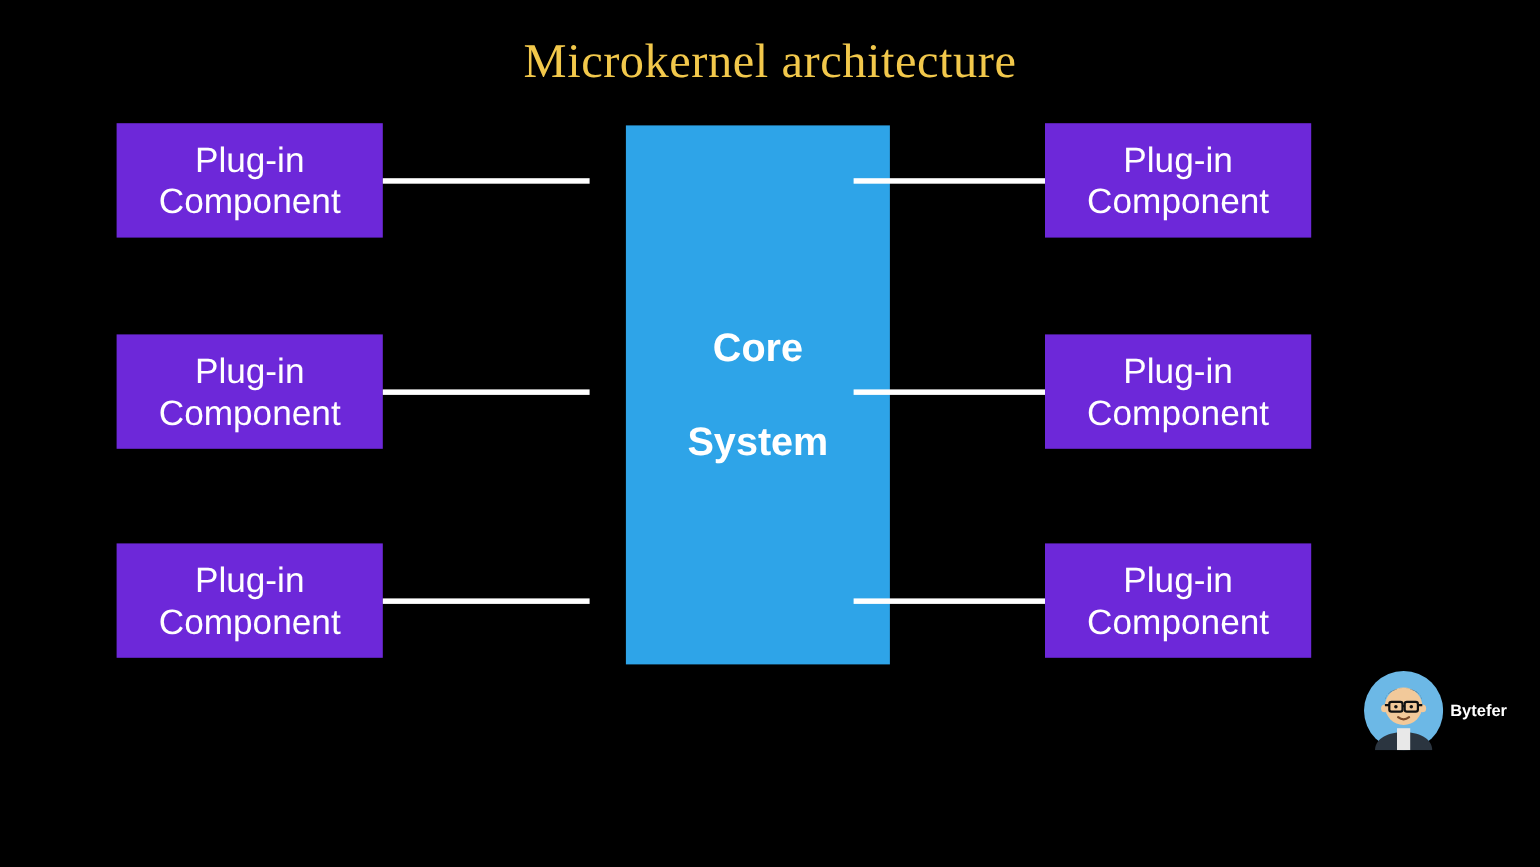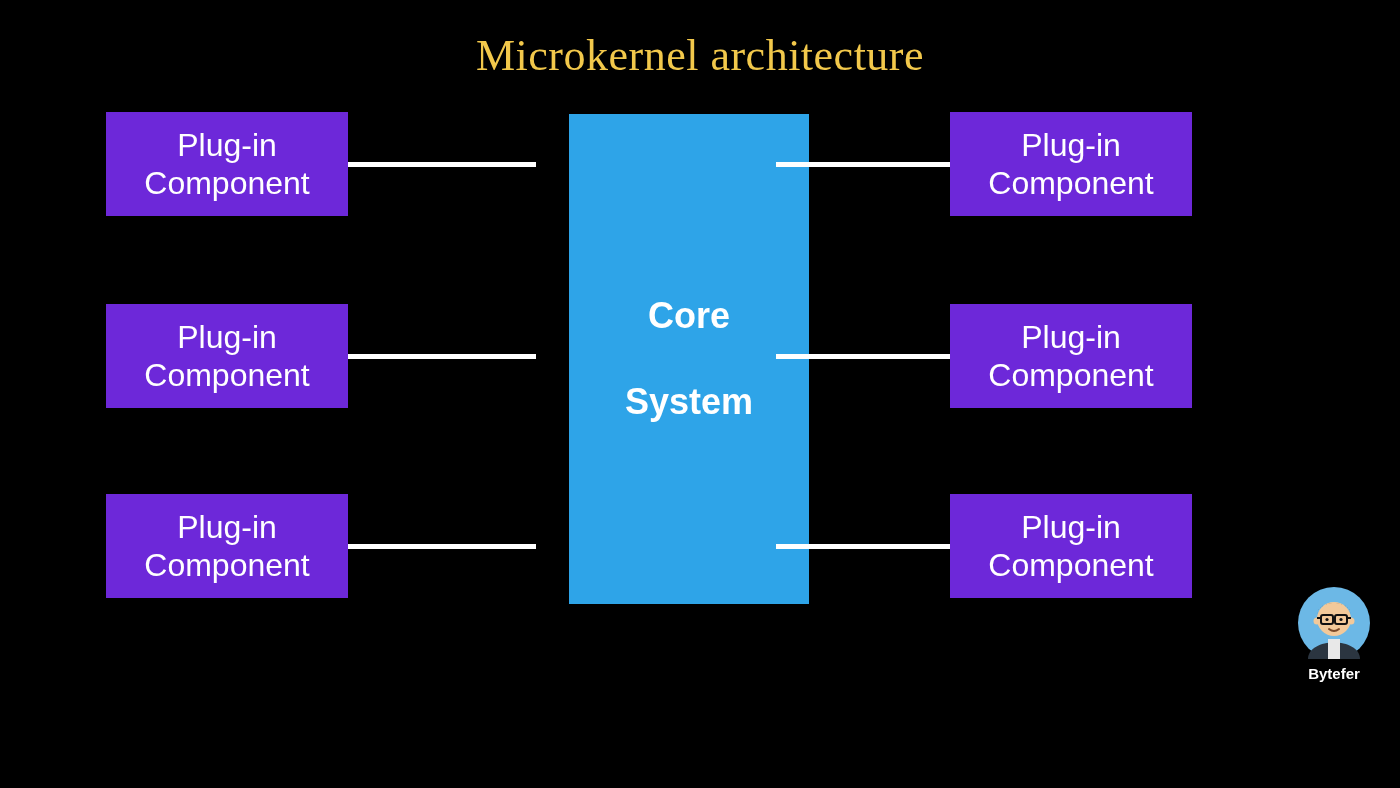"Bytefer" .avatar-wrap { flex-direction: column -> row }
